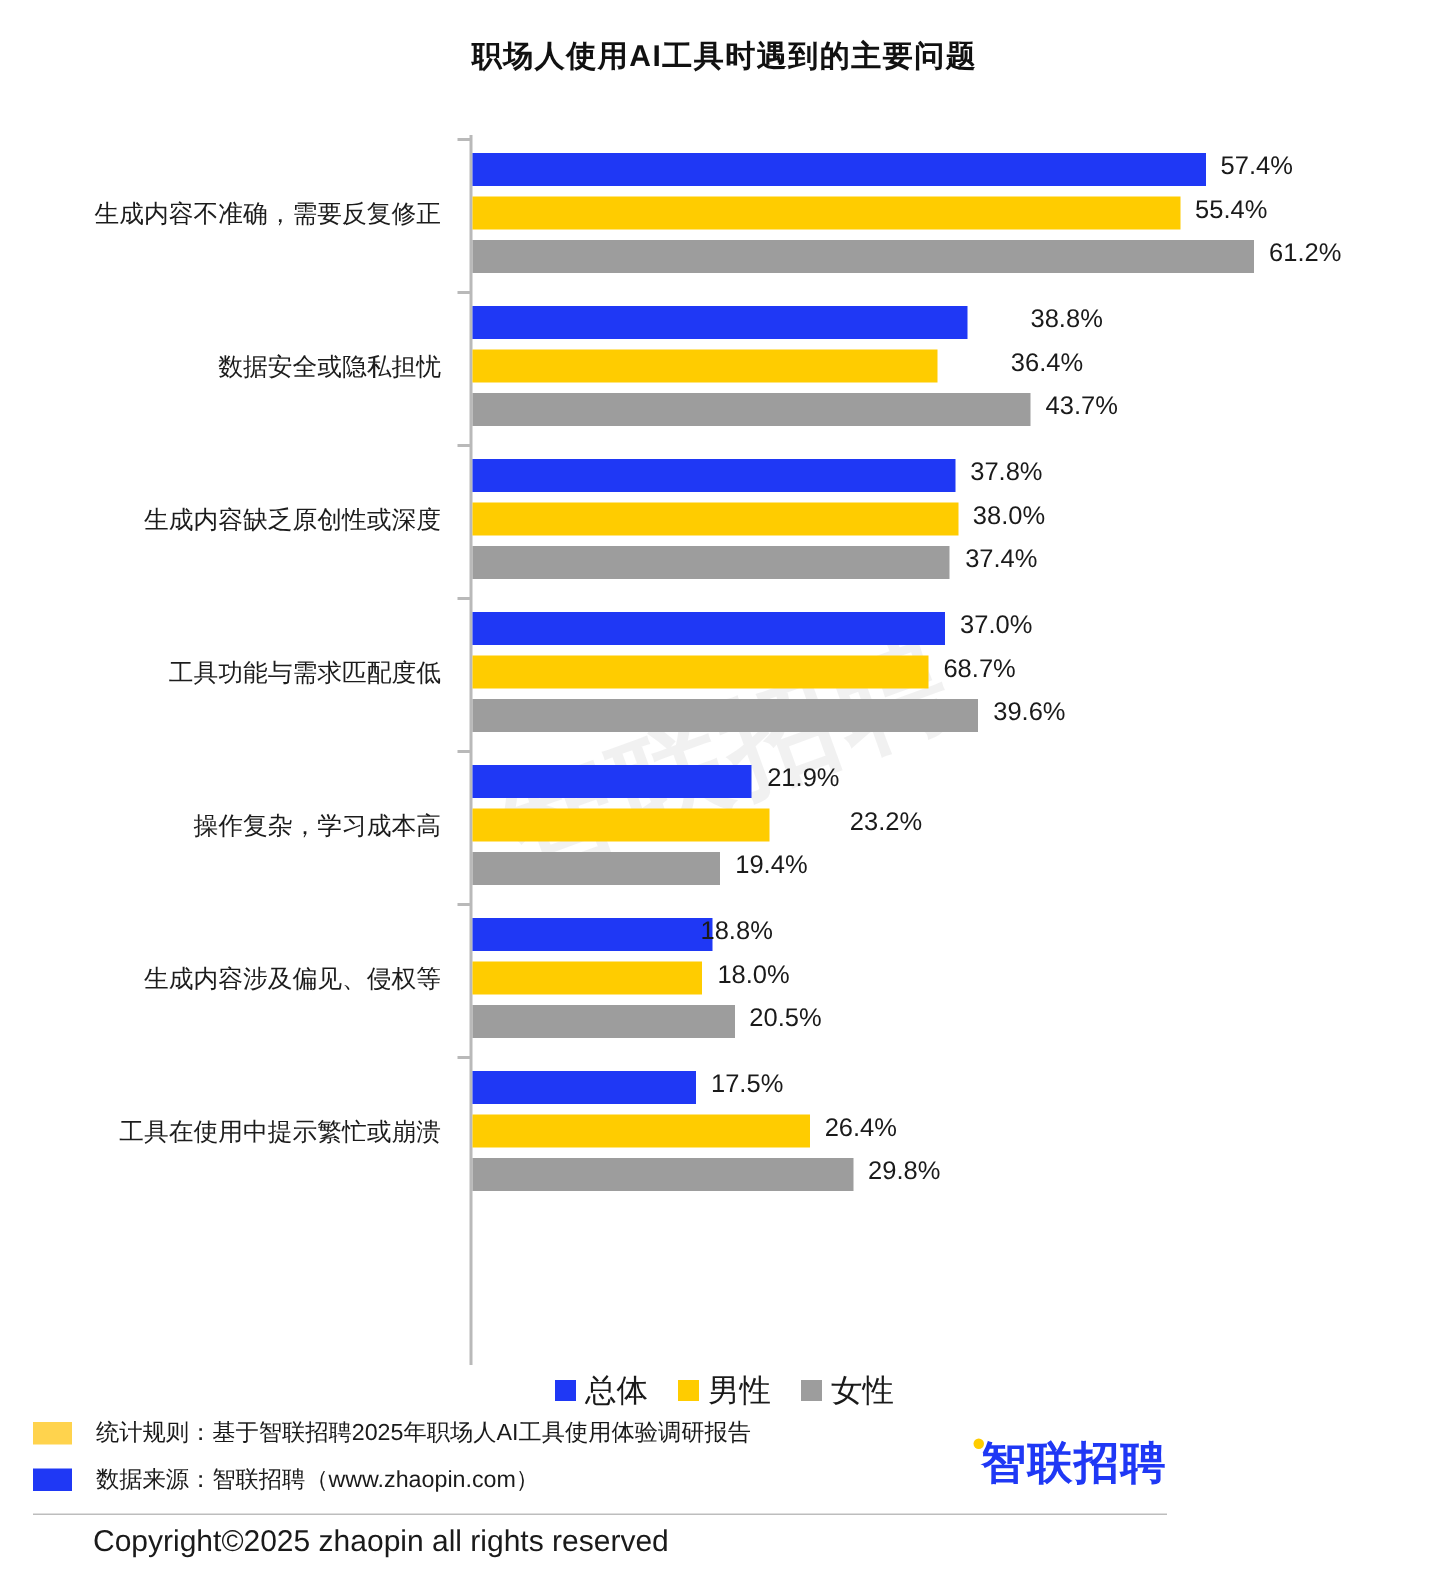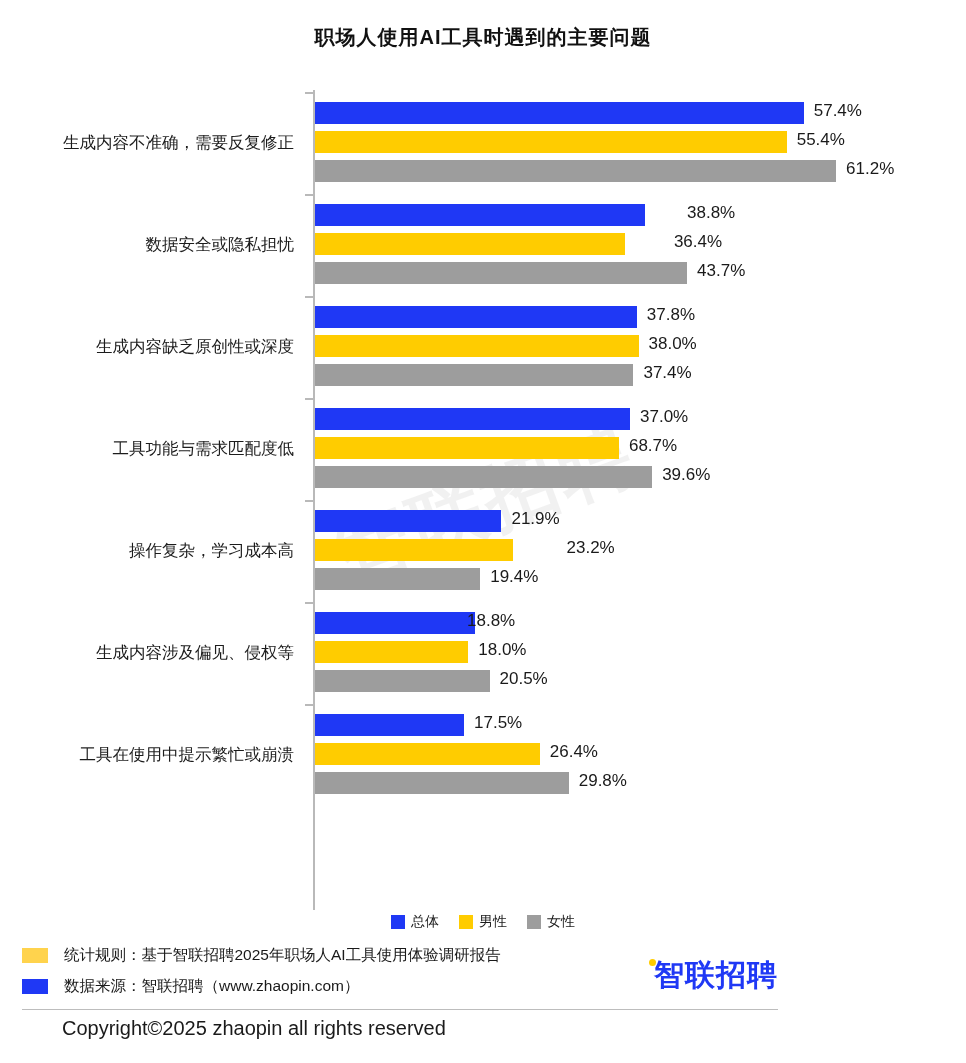"总体" #legend { font-size: 14px -> 21px }
